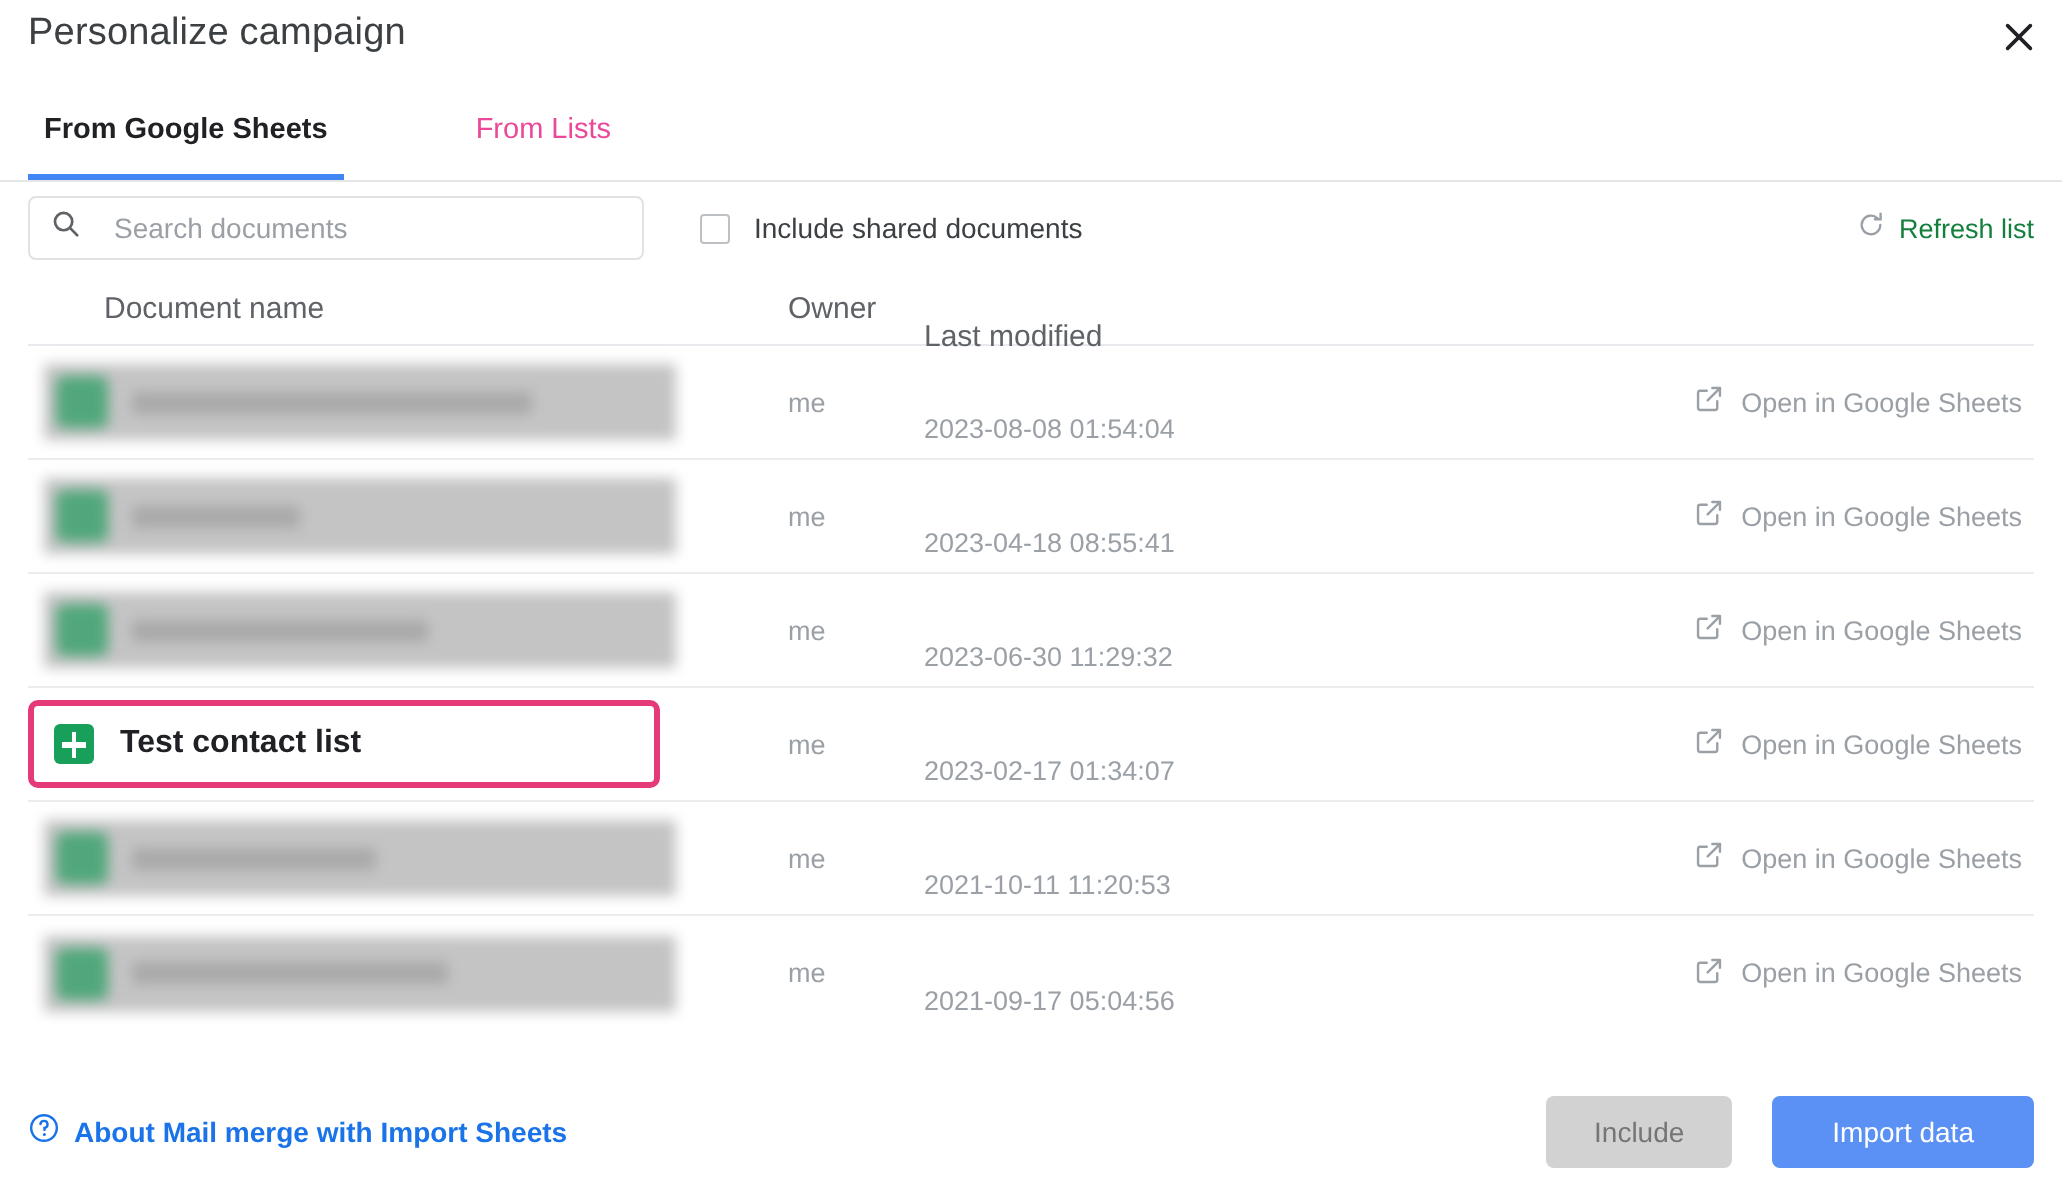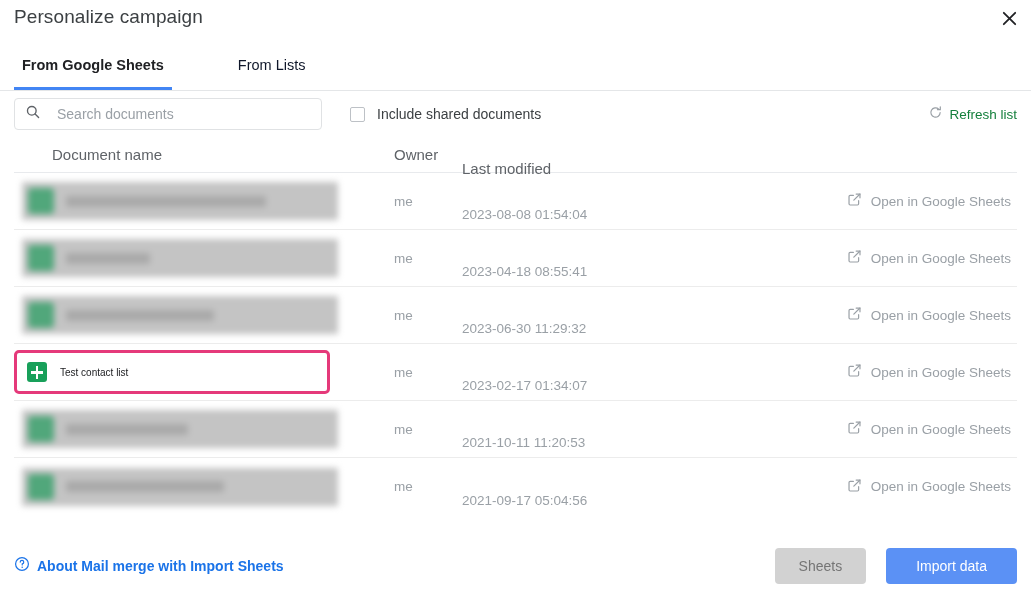"From Lists" .tab { color: #0f172a -> #ec4899 }
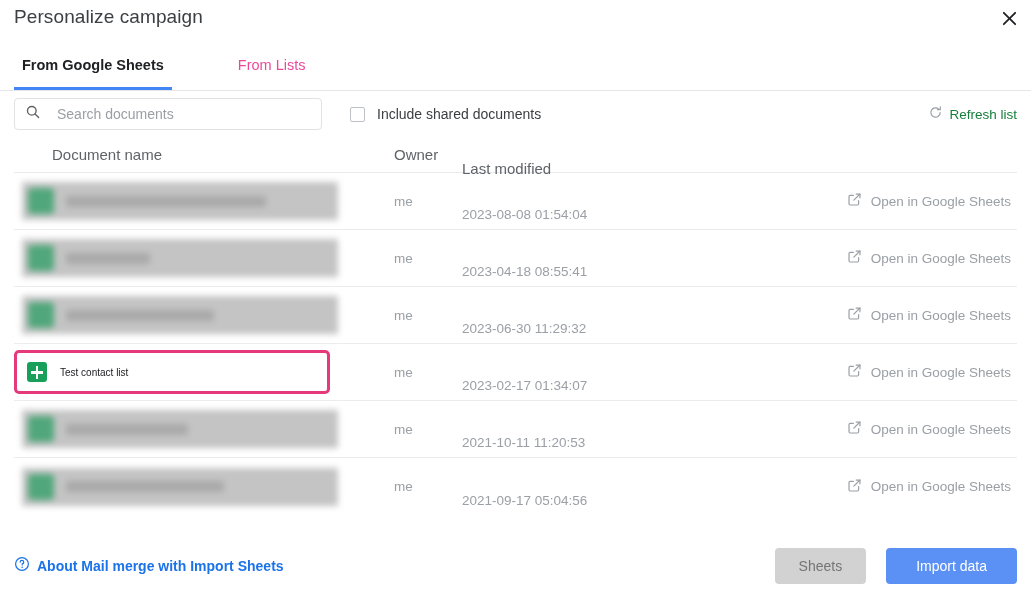"Test contact list" .doc-name { font-size: 10px -> 16px; font-weight: 400 -> 700 }
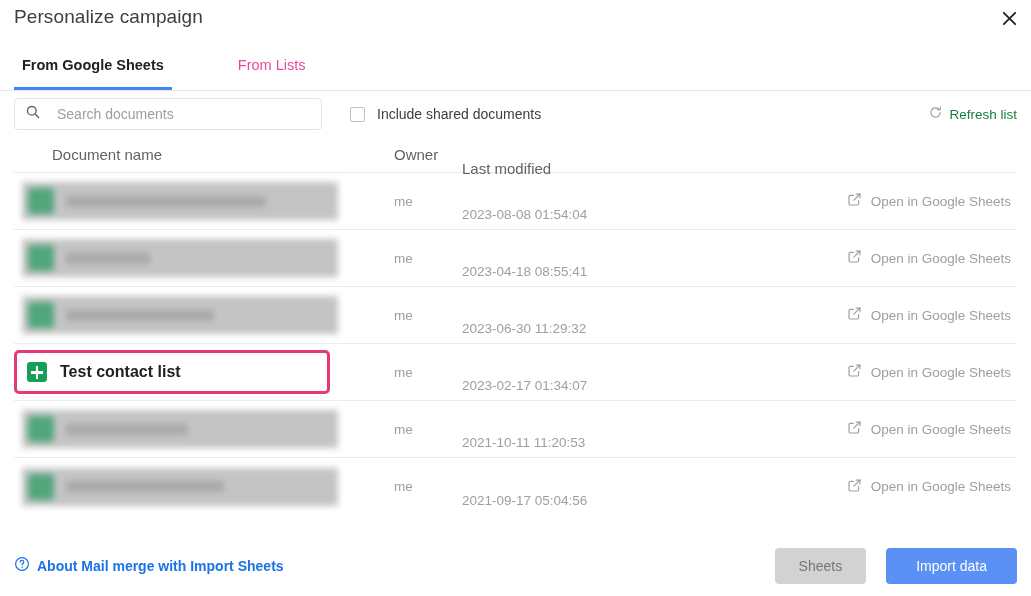"Sheets" button.btn { text: Sheets -> Include }
